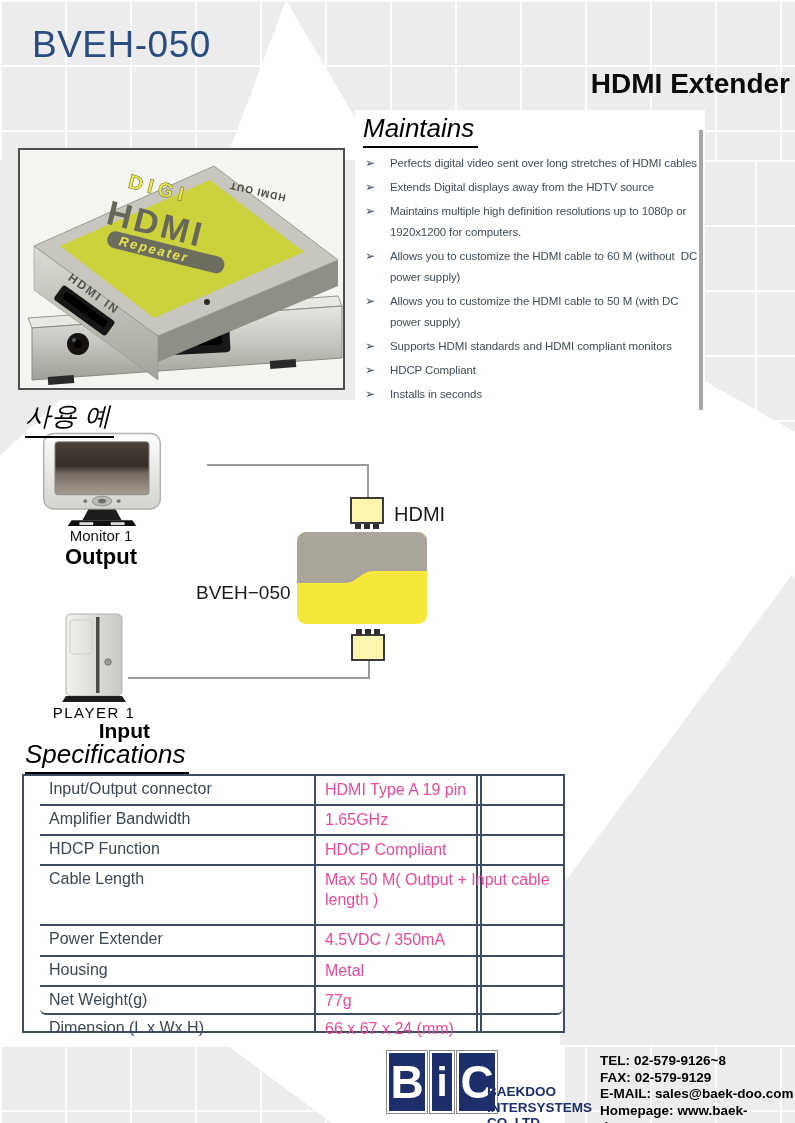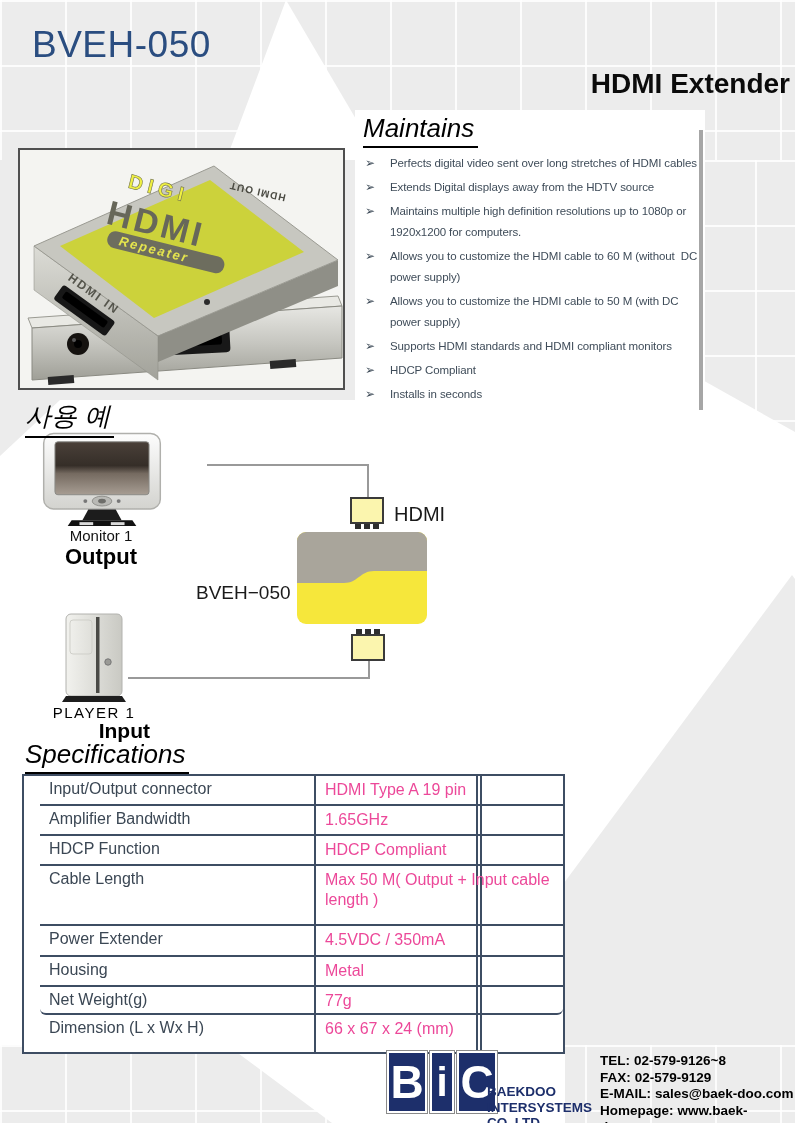"Dimension (L x Wx H)" .srow.r8 { height: 37px -> 16px }
